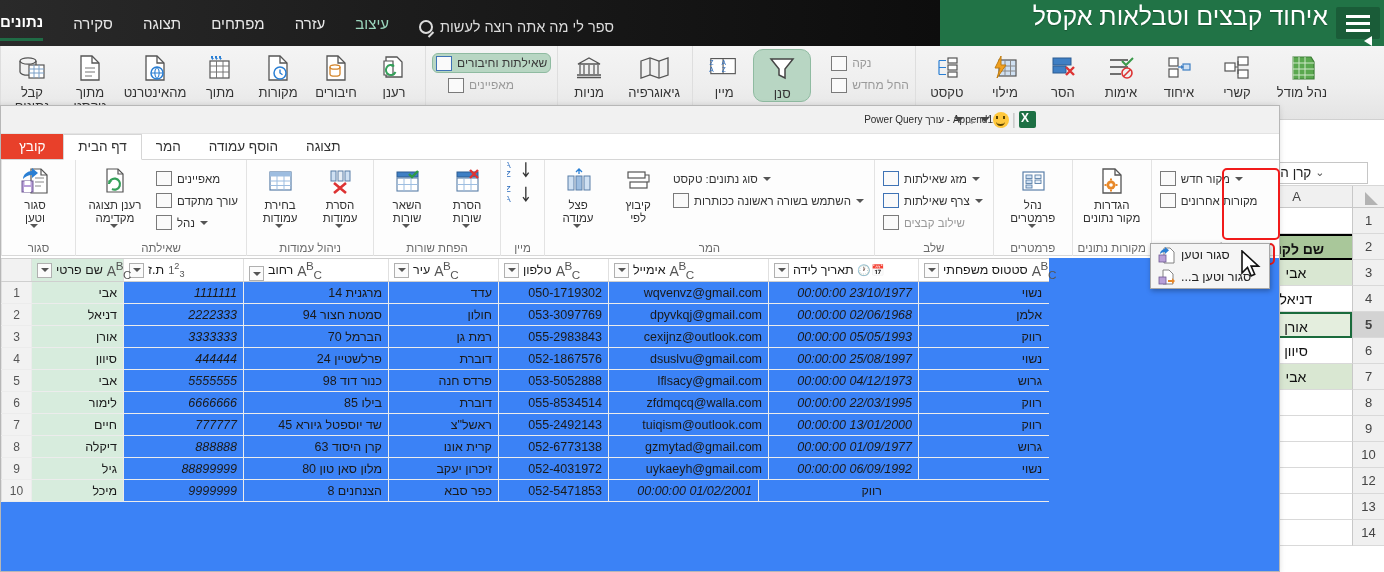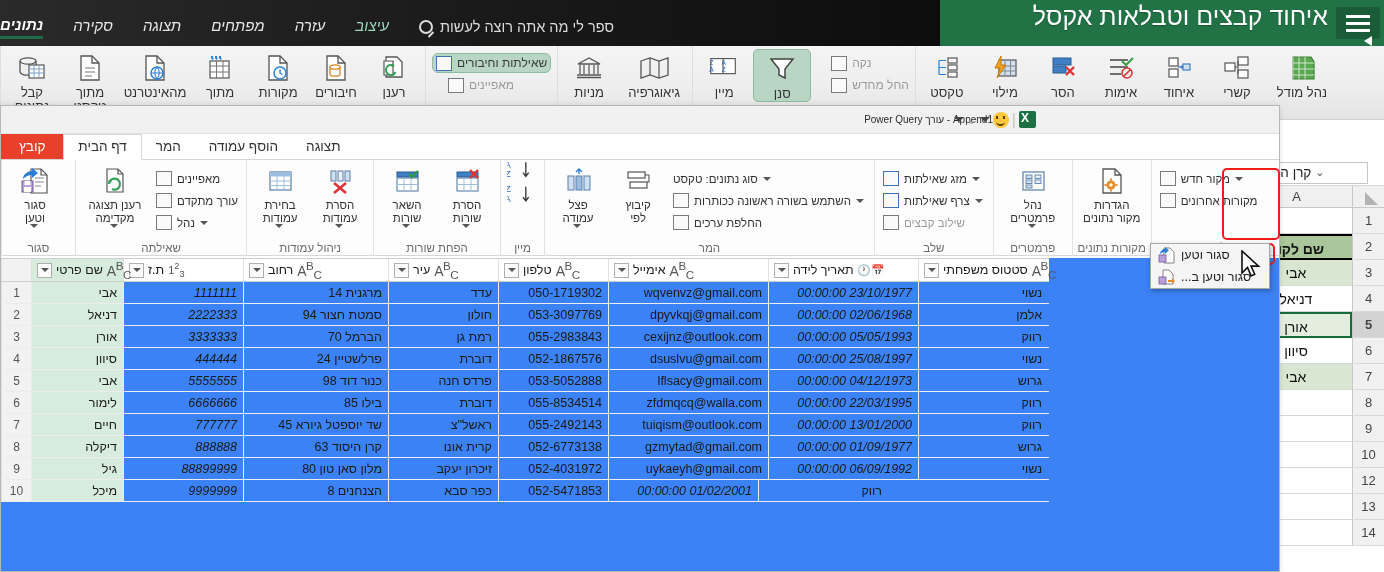"נתונים" .xl-tab { font-style: italic -> none; padding-bottom: 3px -> 8px }
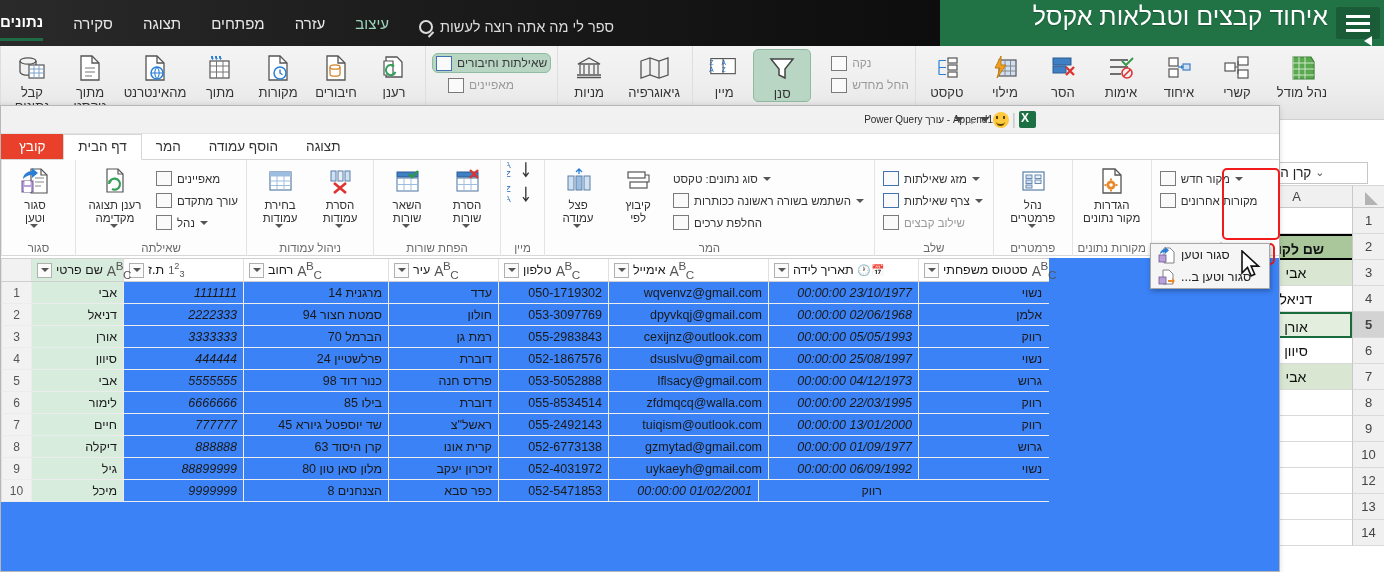"סנן" .xl-btn.hl { border-radius: 5px -> 10px }
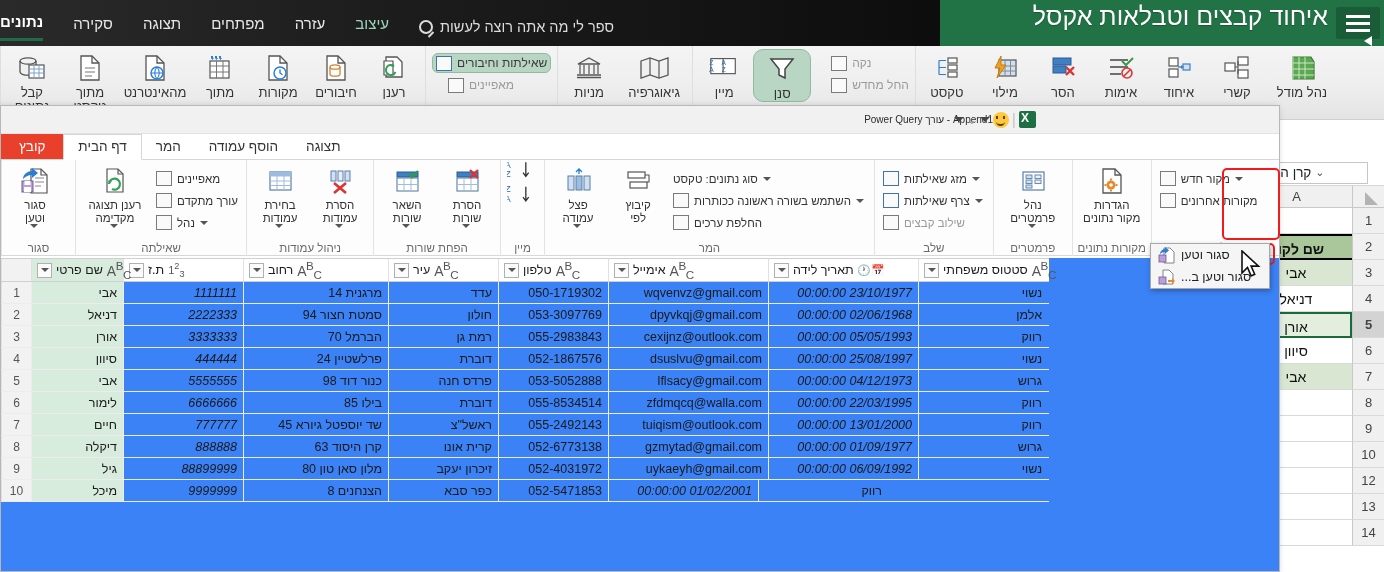"החלפת ערכים" div.r { html: <div> <span></span> <span>החלפת ערכים</span> </div> -> none }
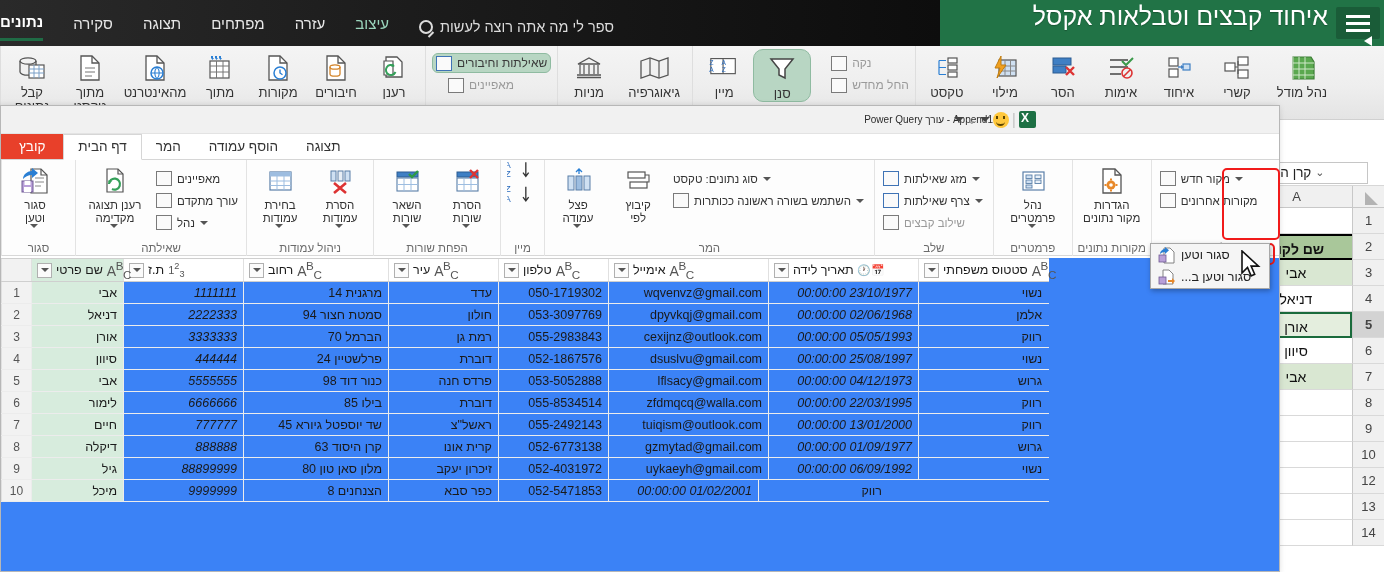"רחוב" .c-street { align-items: none -> flex-end }
